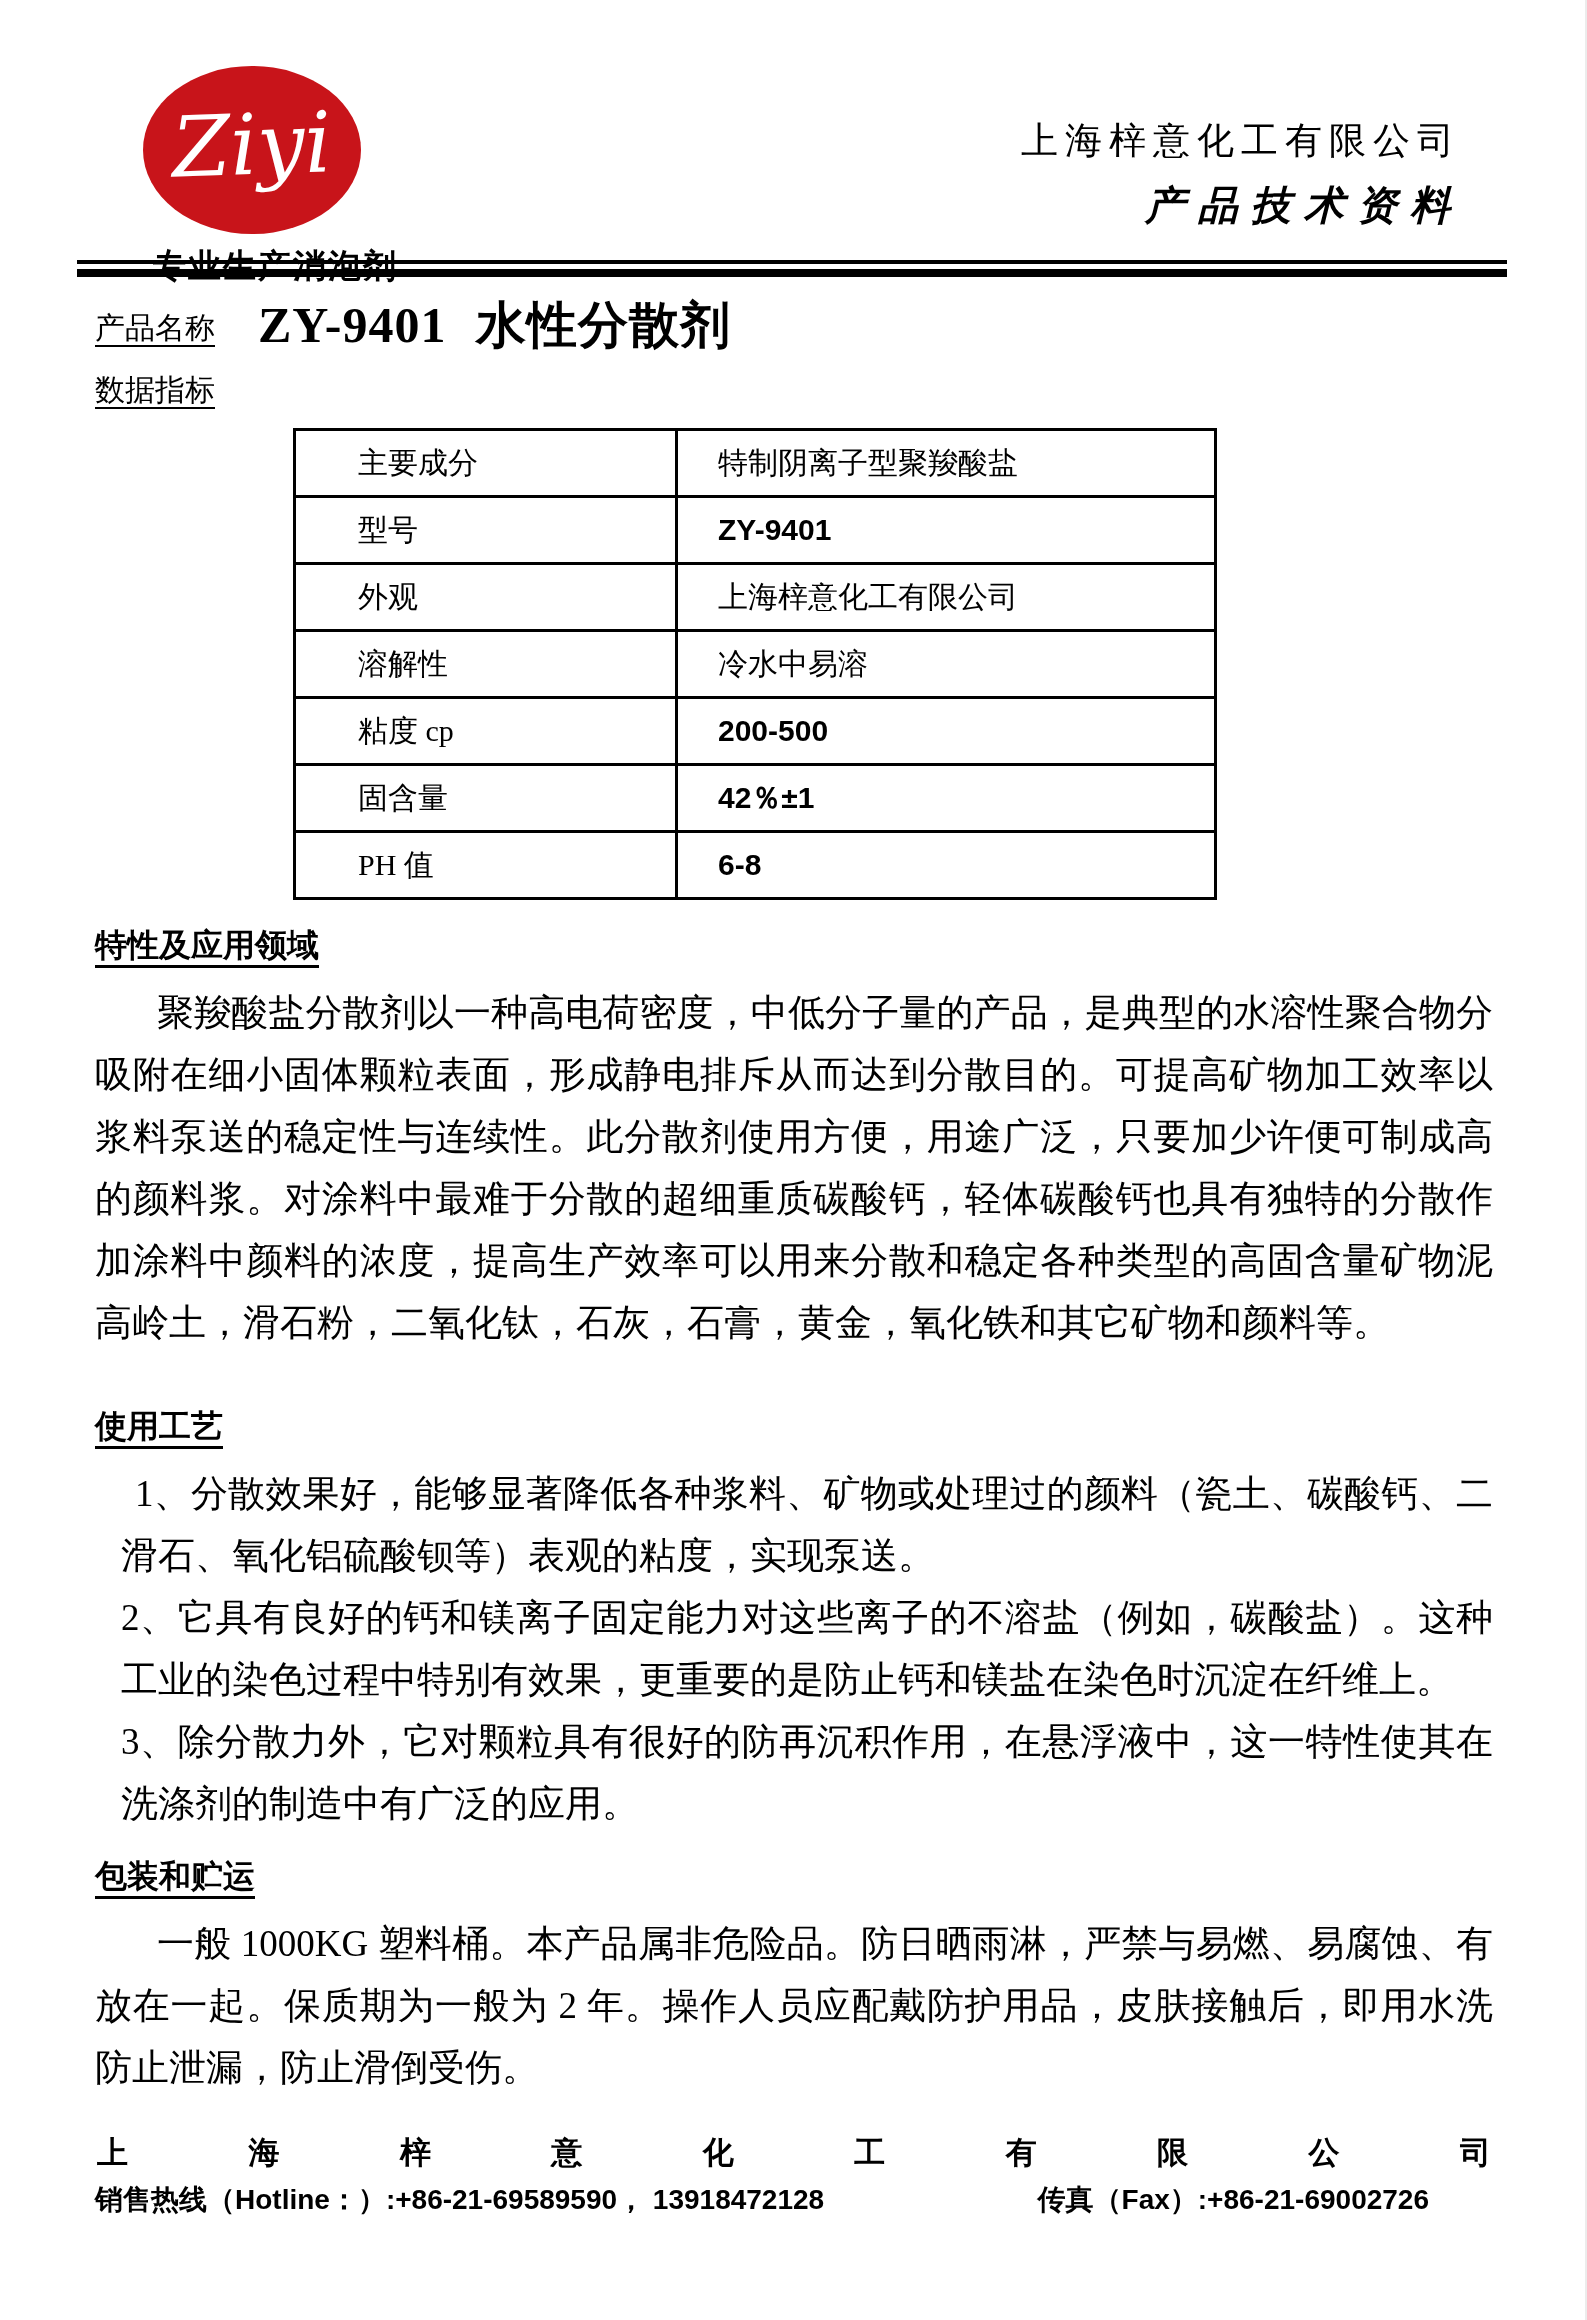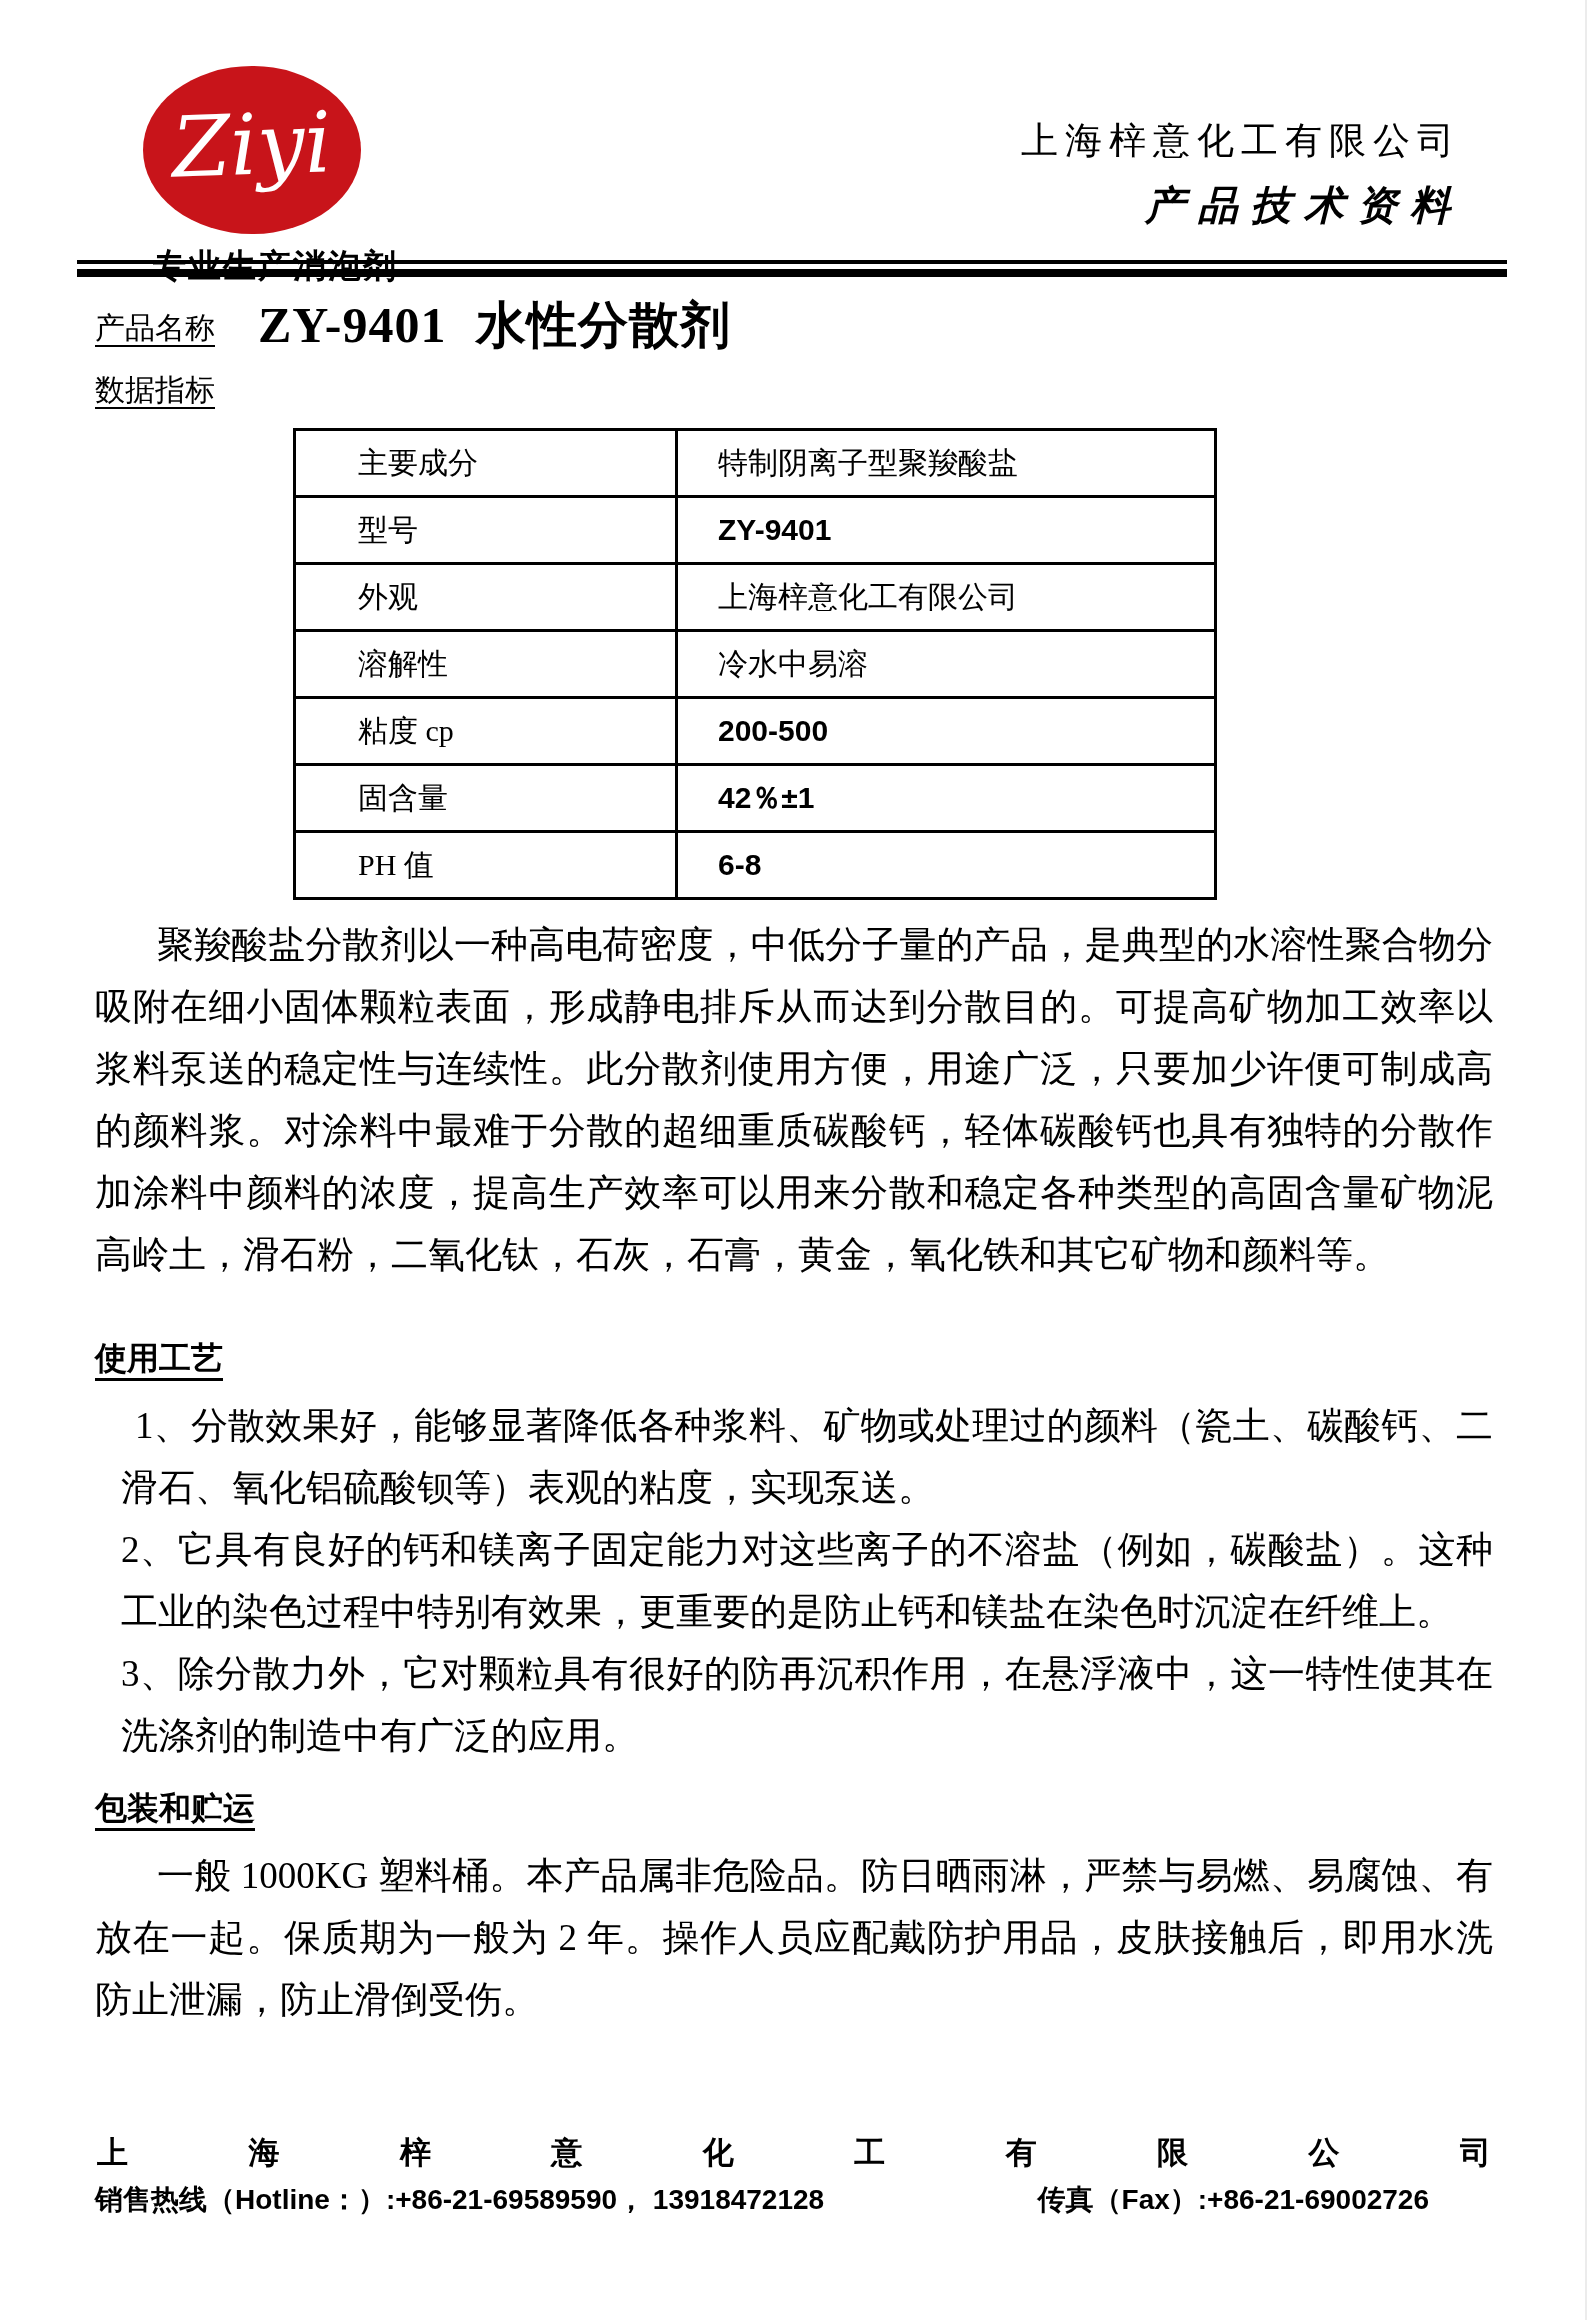"特性及应用领域" div.section-heading { html: none -> <div>特性及应用领域</div> }
